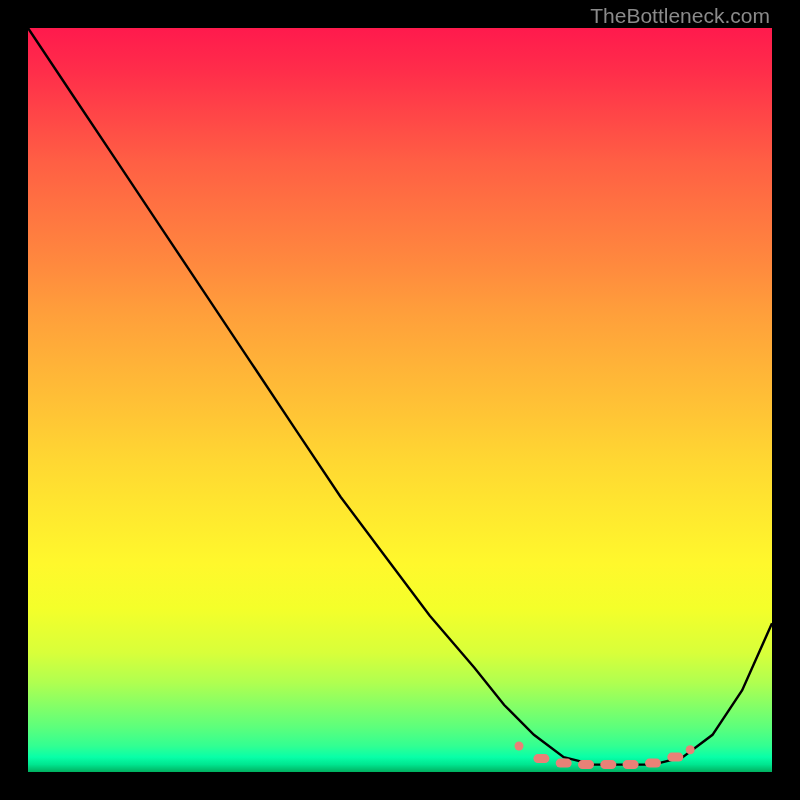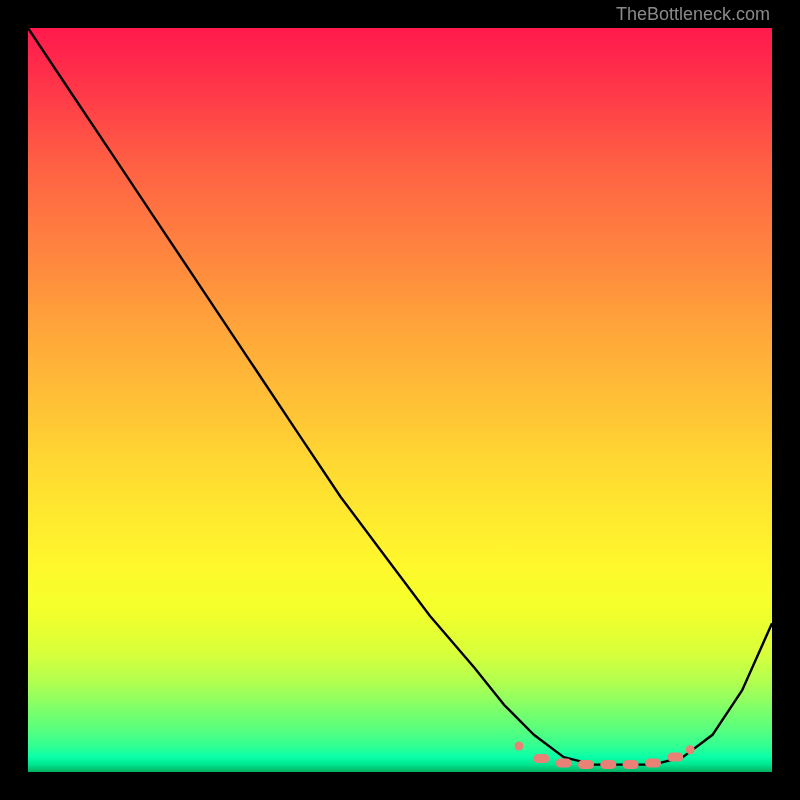"TheBottleneck.com" .watermark { font-size: 18px -> 21px }
